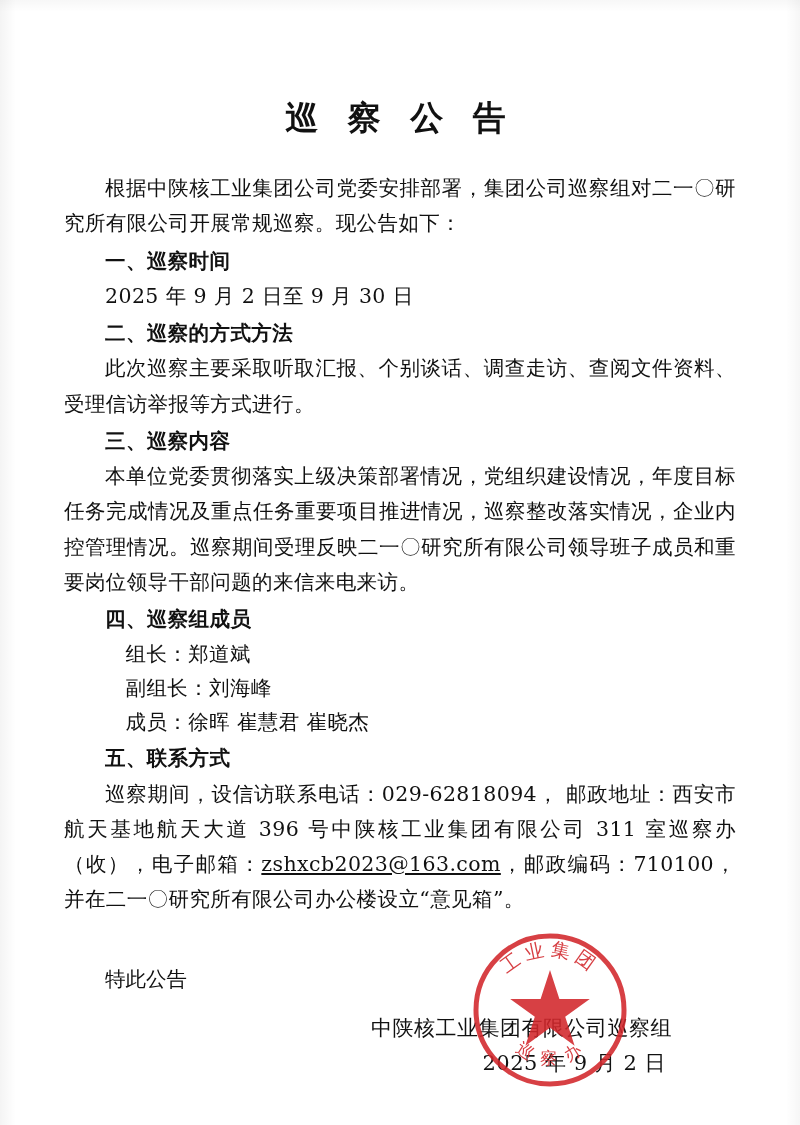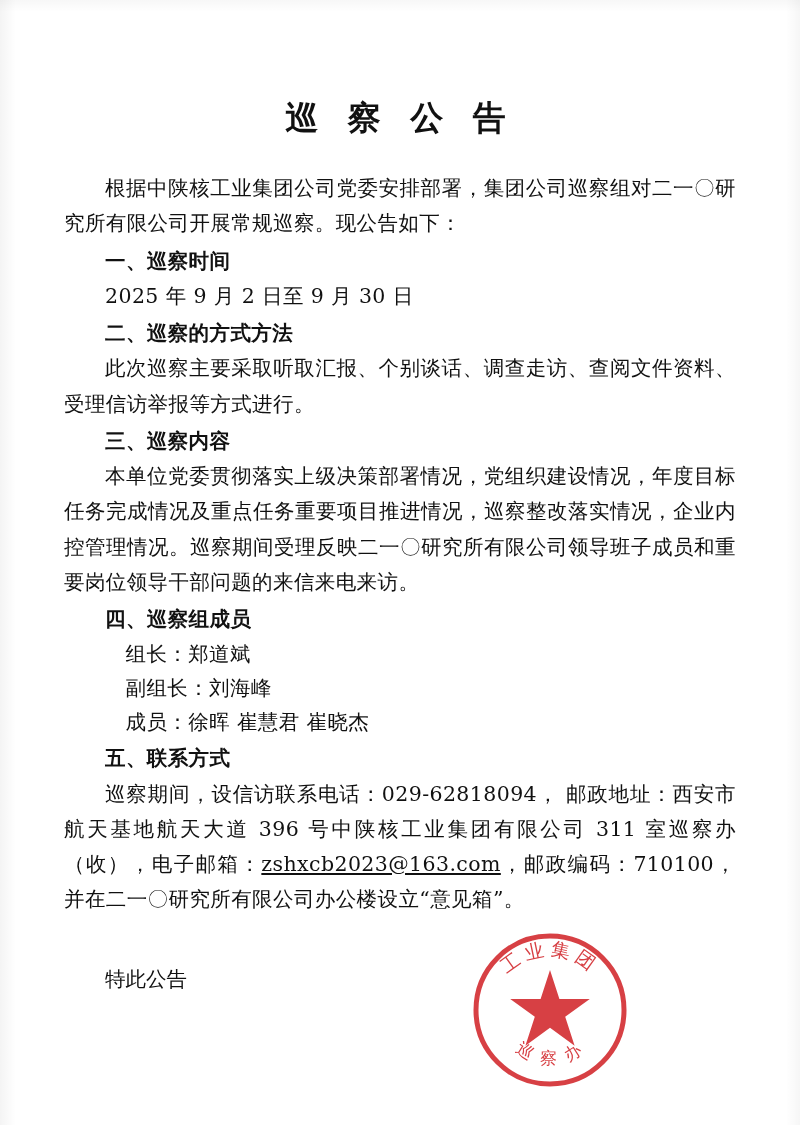"中陕核工业集团有限公司巡察组" div.signature-block { html: none -> <div> <div>中陕核工业集团有限公司巡察组</div> <div>2025 年 9 月 2 日</div> </div> }
